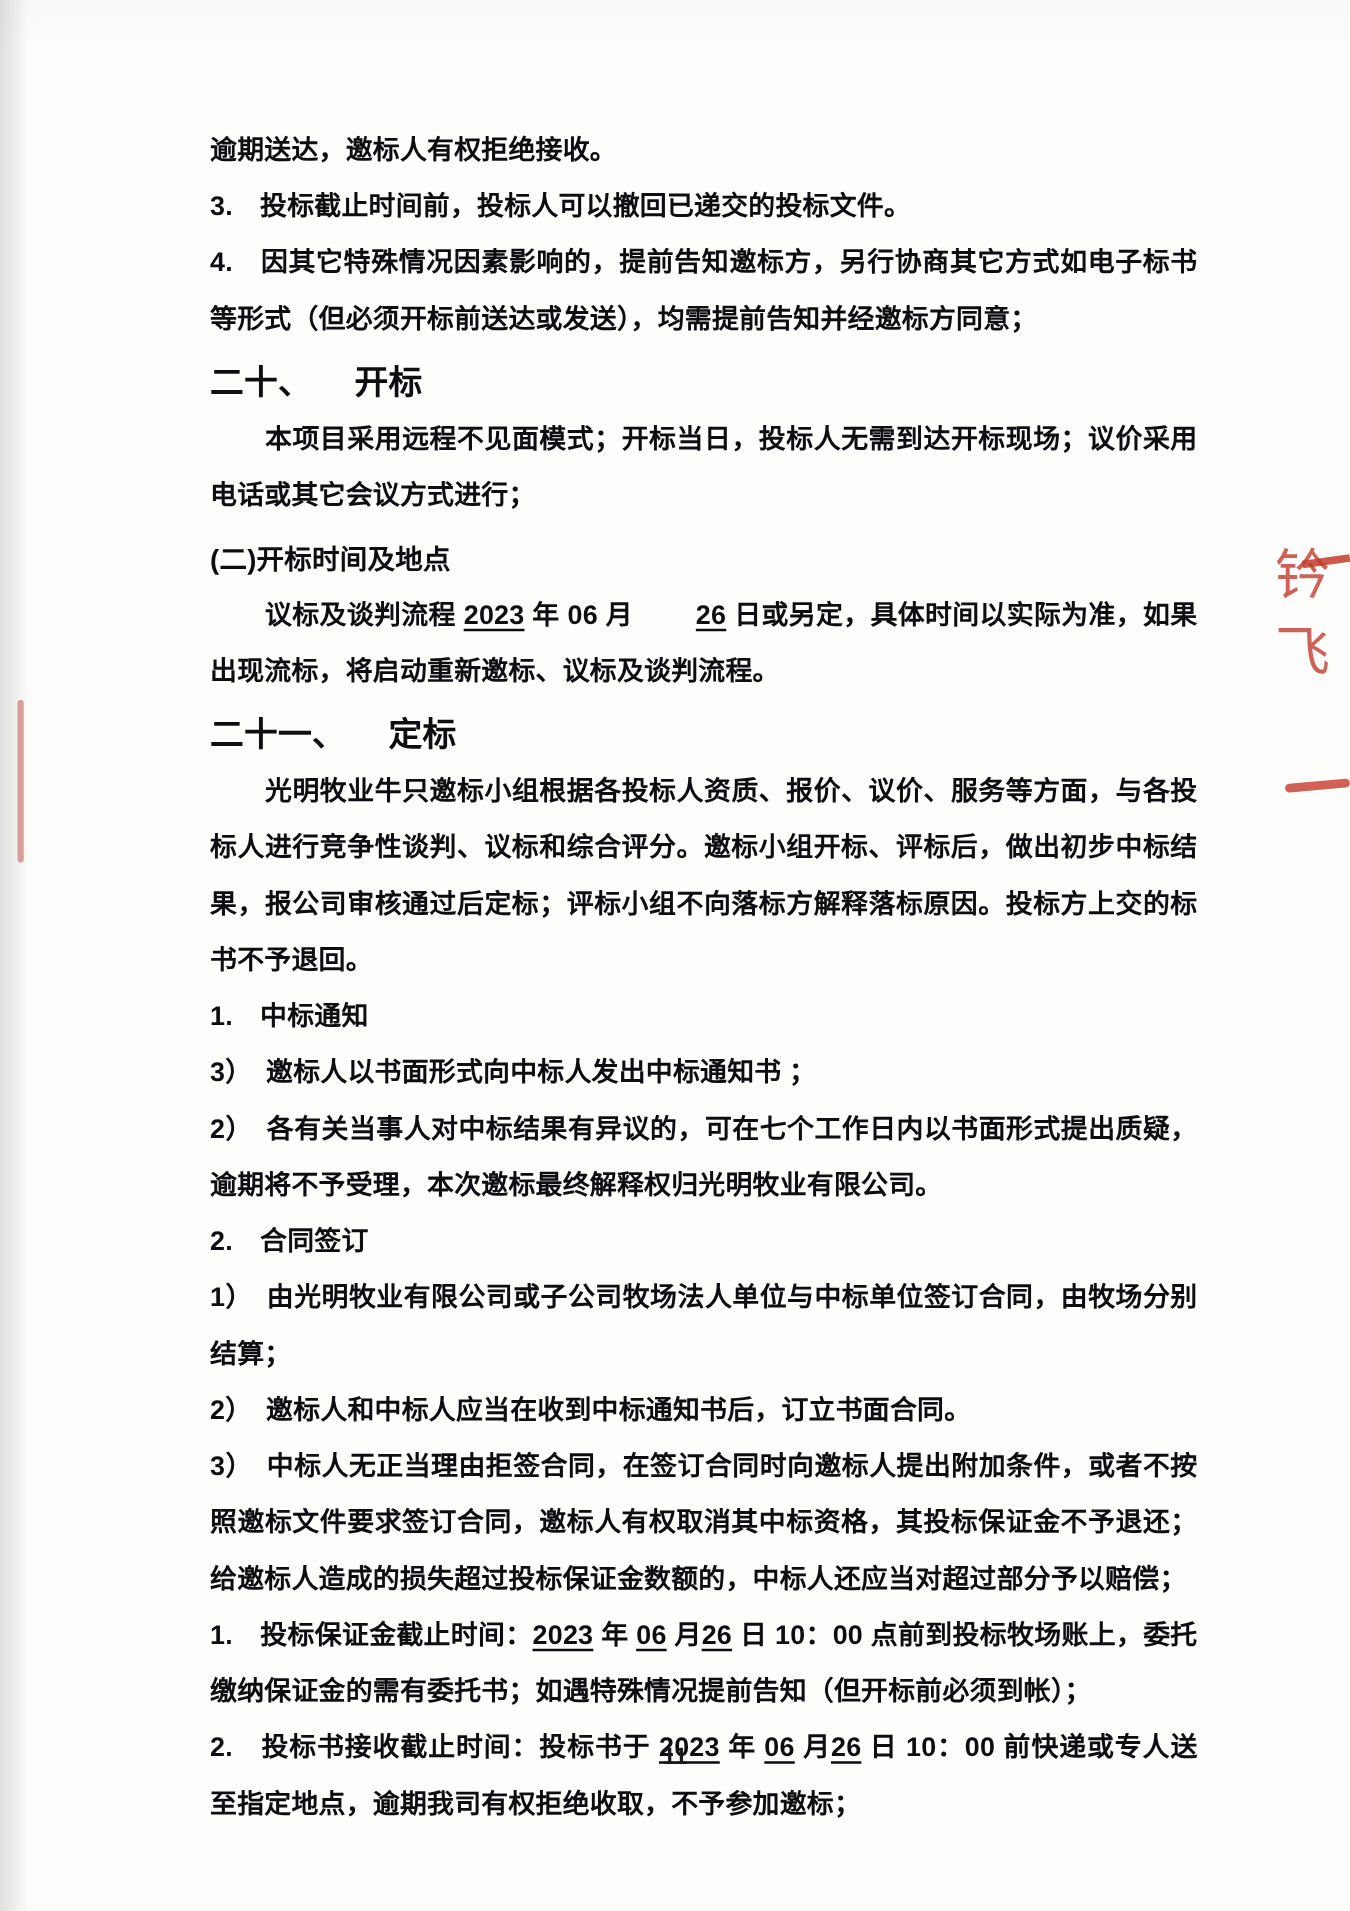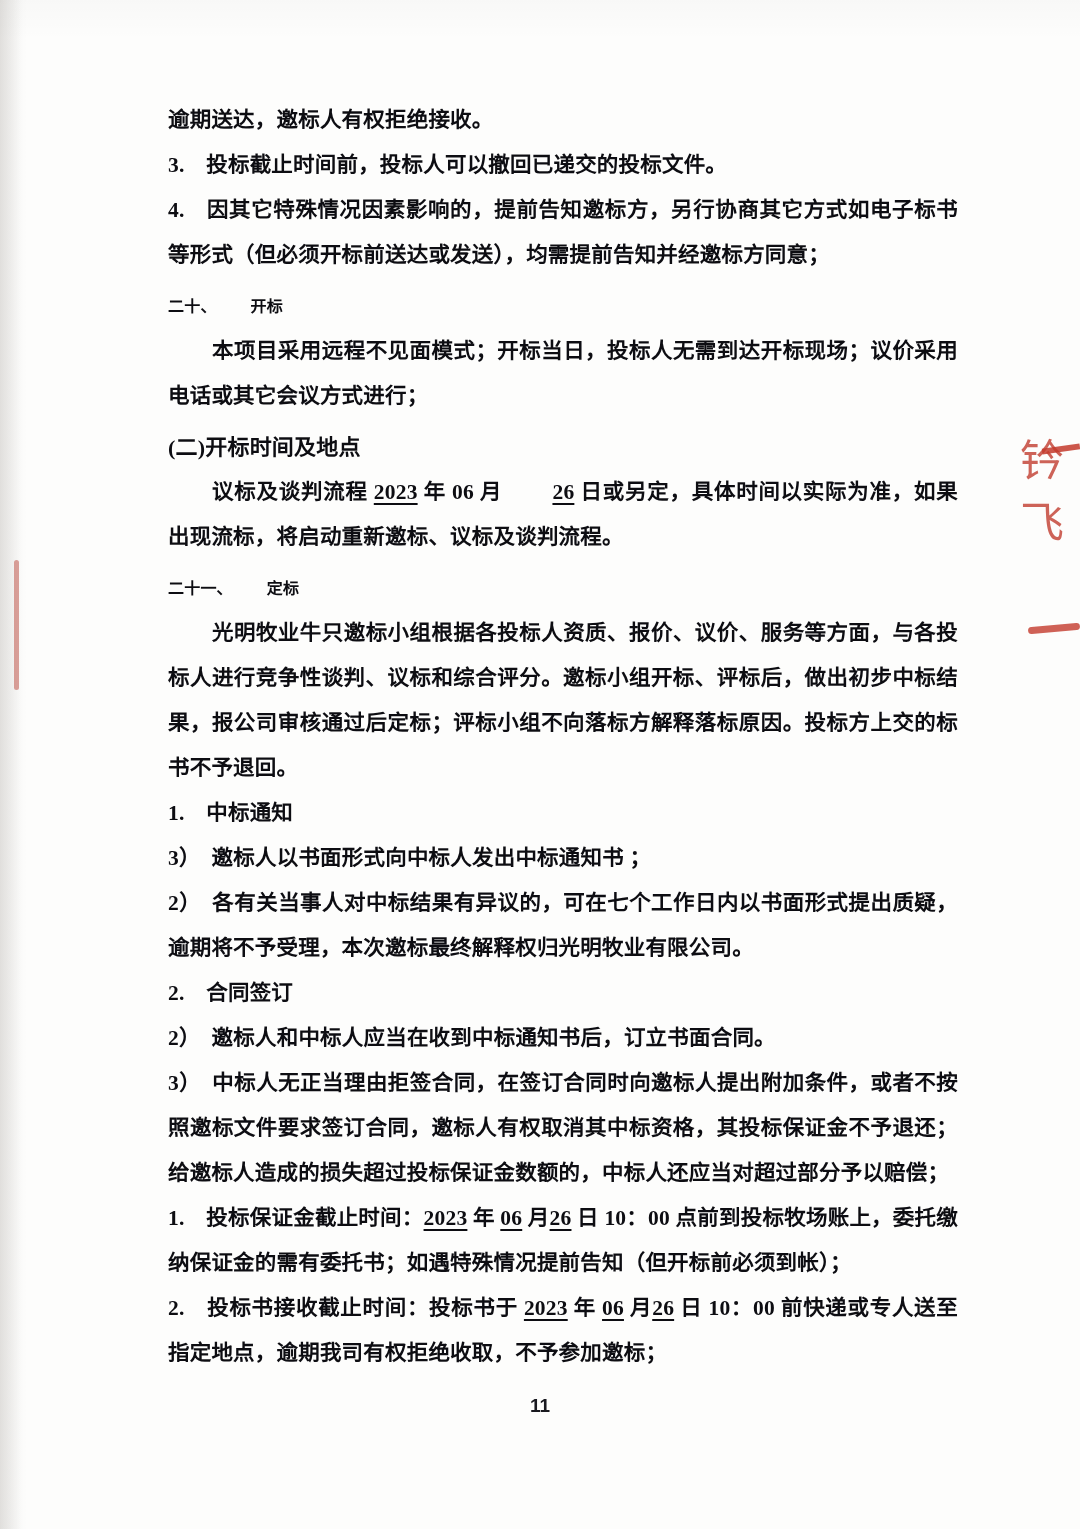"逾期送达，邀标人有权拒绝接收。" .p { font-family: Liberation Serif, serif -> none }
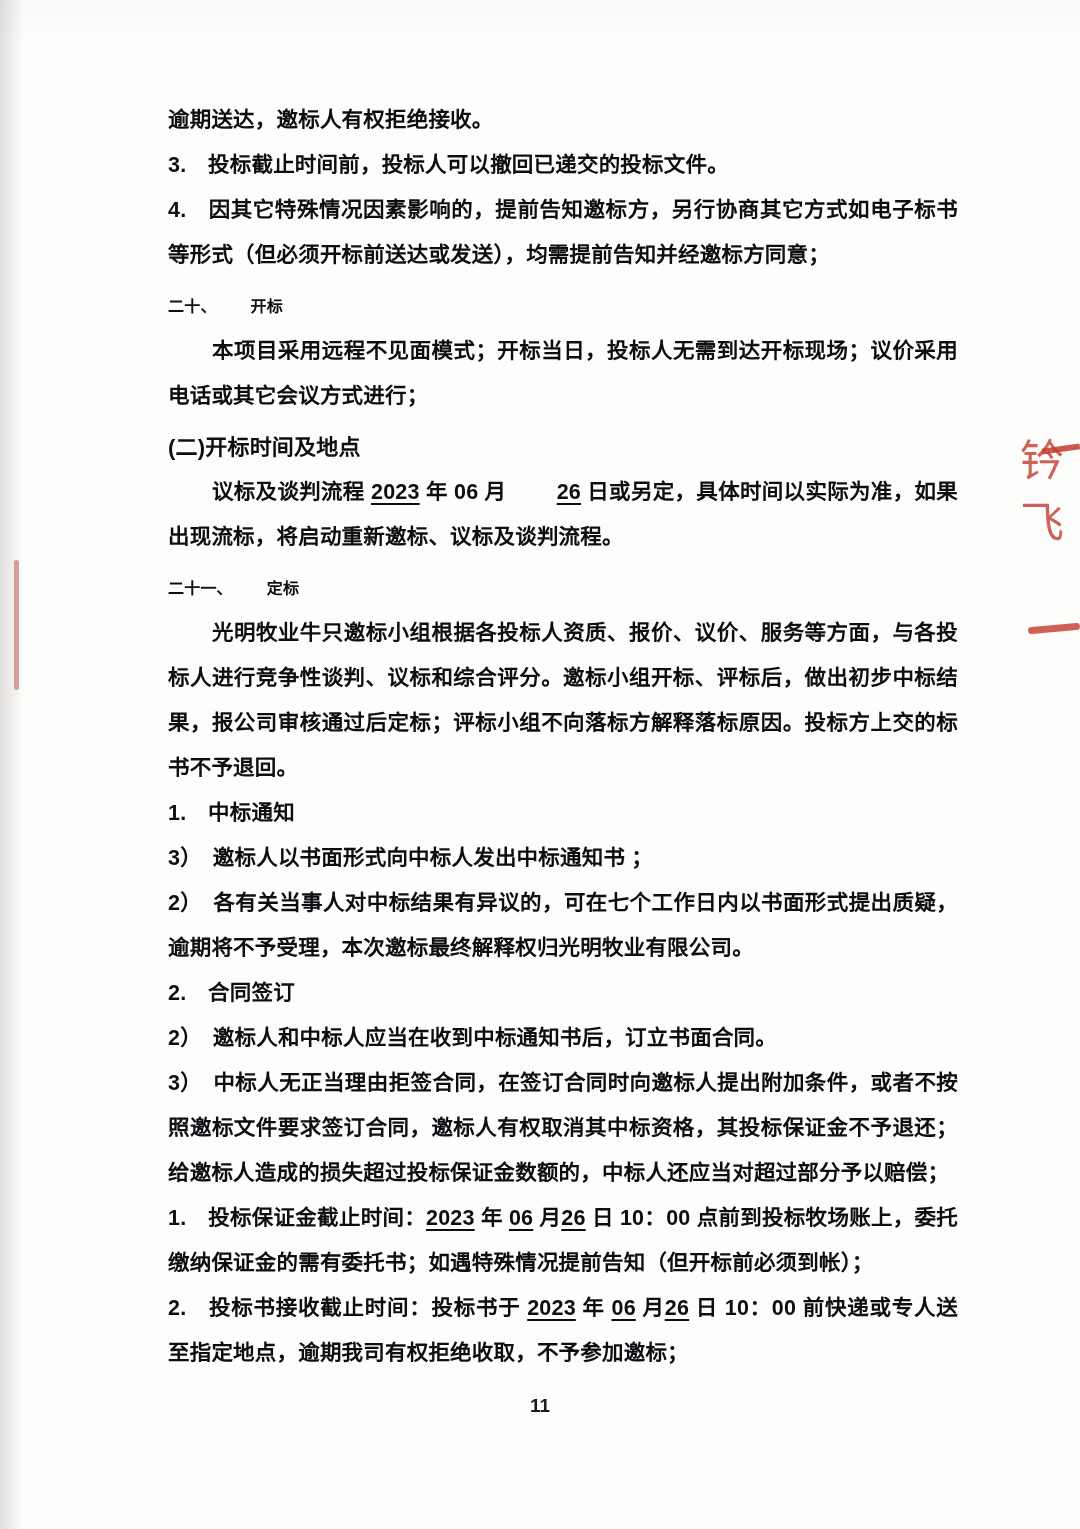"二十、 开标" .heading { font-size: 16px -> 27px }
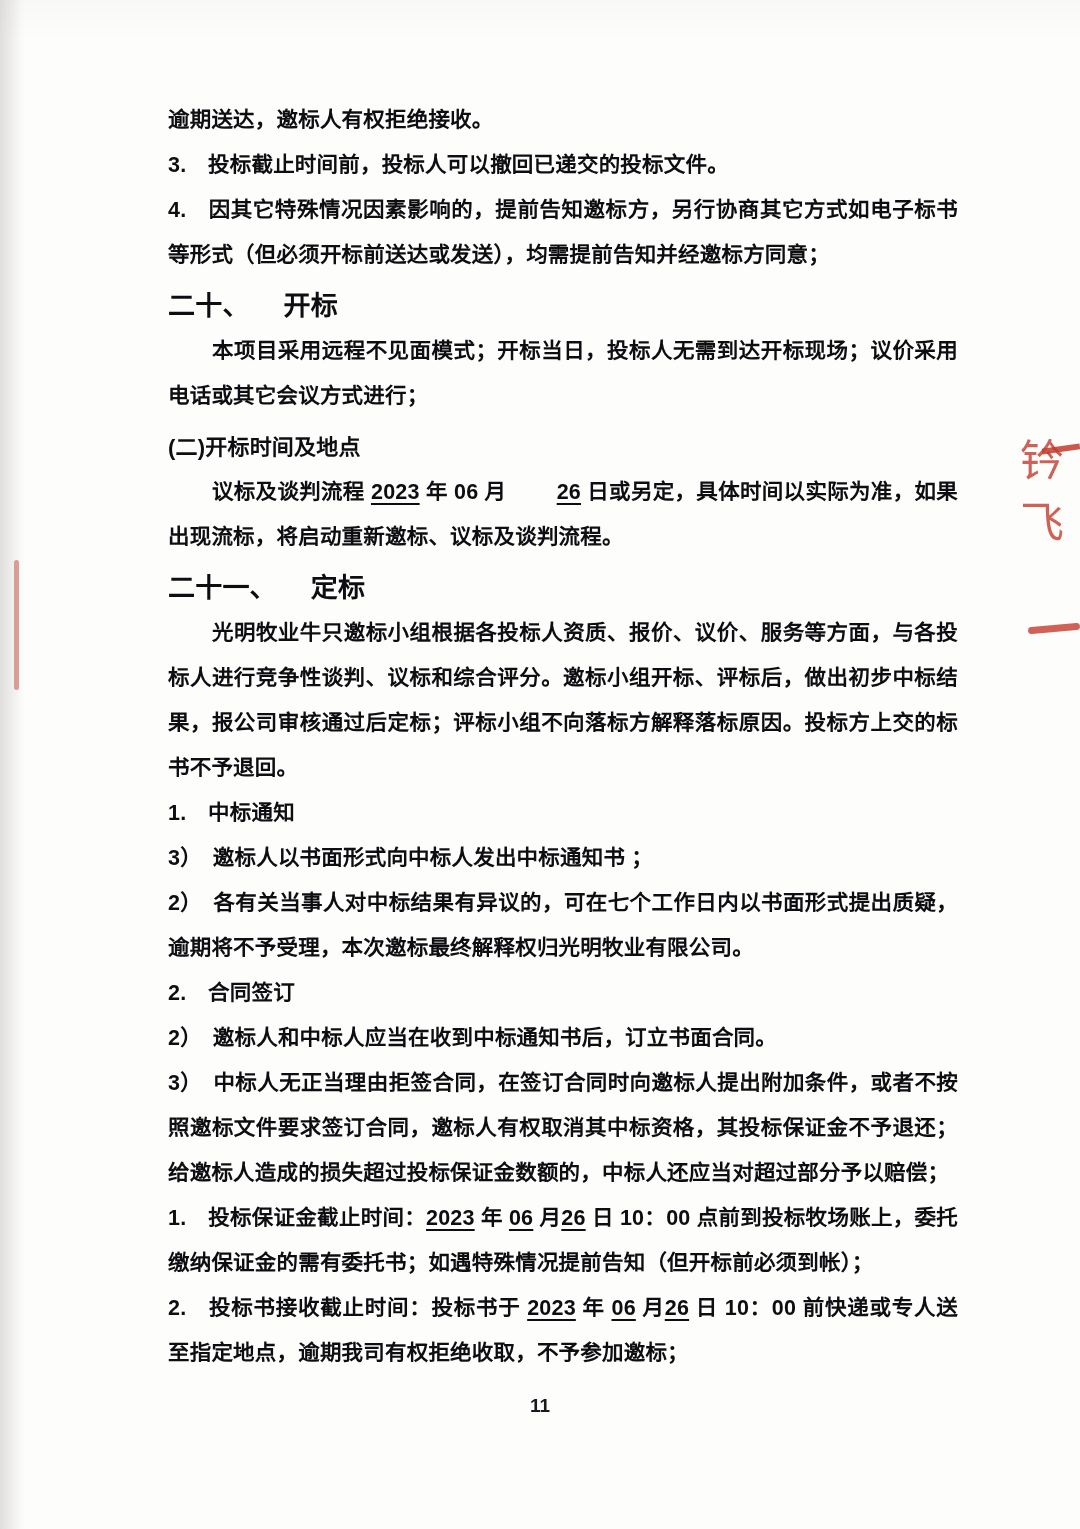"1） 由光明牧业有限公司或子公司牧场法人单位与中标单位签订合同，由牧场分别结算；" p.p { html: none -> <p>1） 由光明牧业有限公司或子公司牧场法人单位与中标单位签订合同，由牧场分别结算；</p> }
